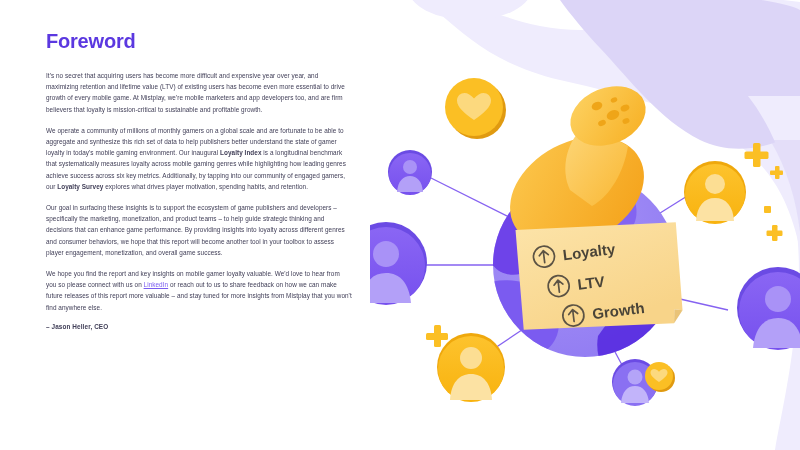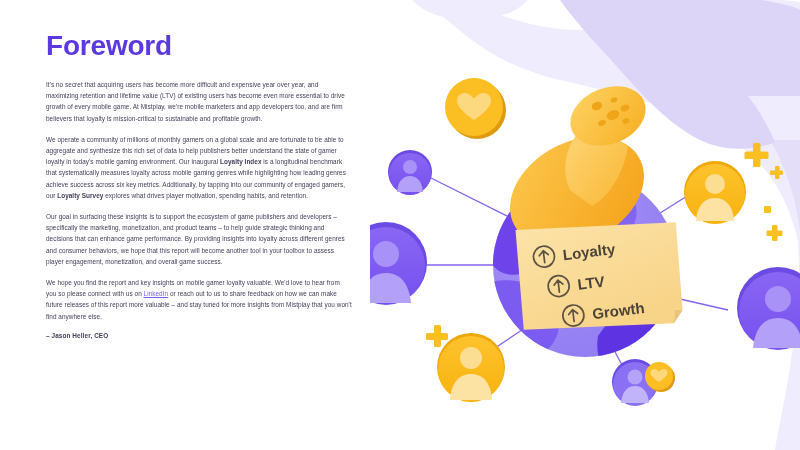"Foreword" .page-title { font-size: 28px -> 20px }
